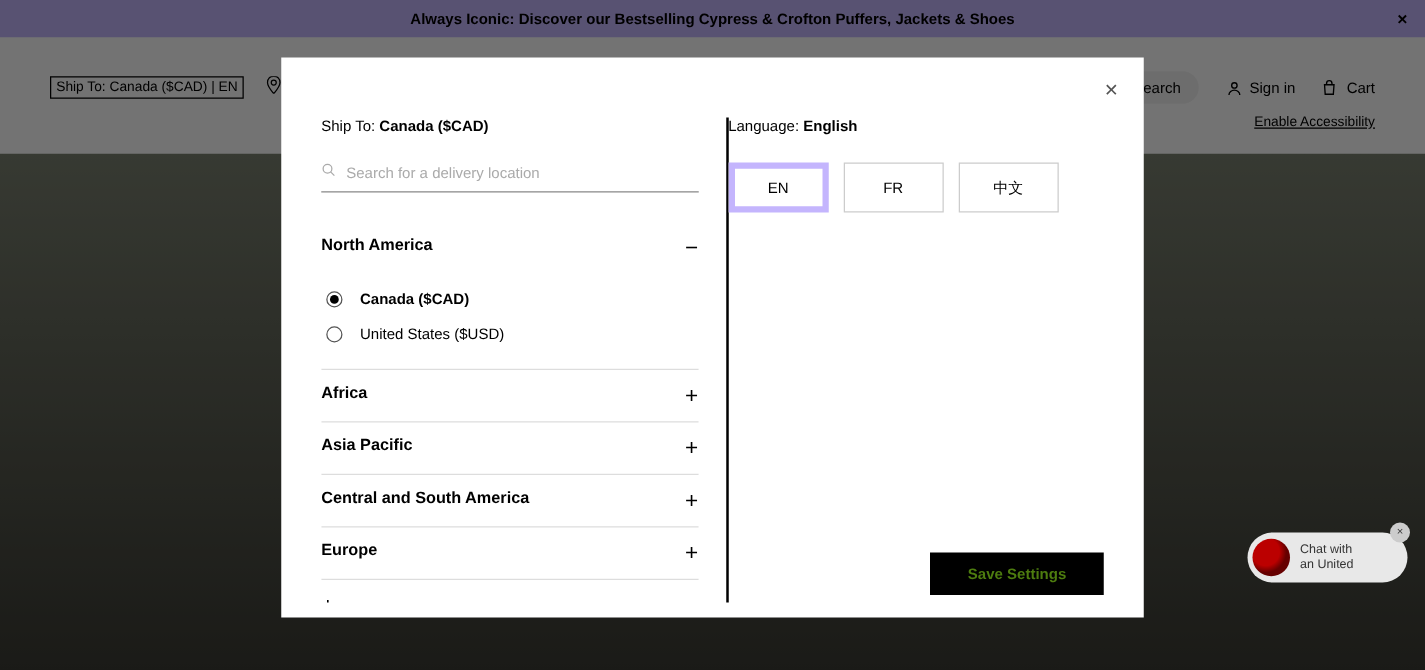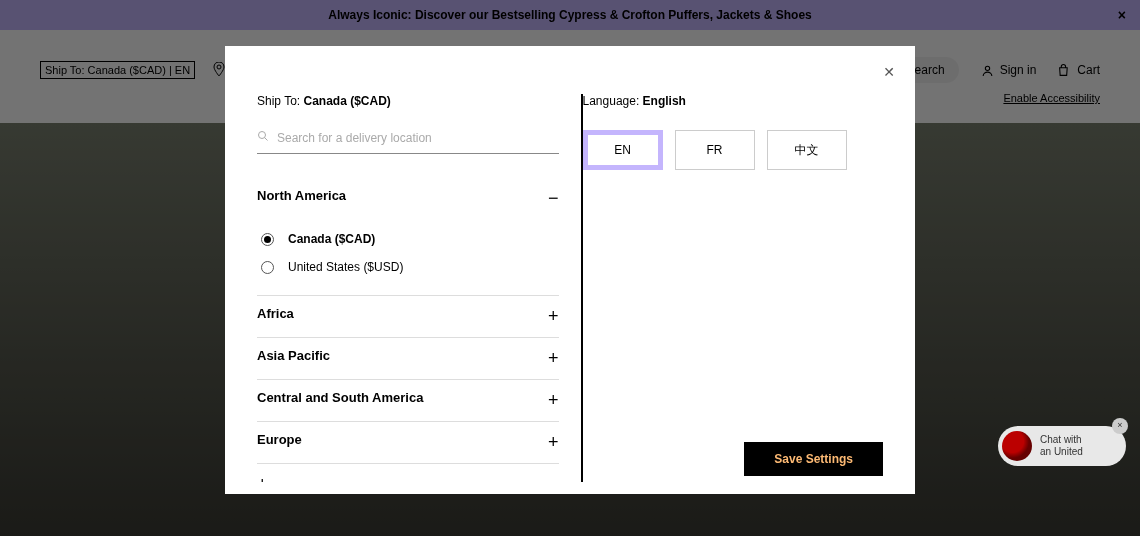"Ship To: Canada ($CAD) |" .header-left { align-items: flex-end -> flex-start }
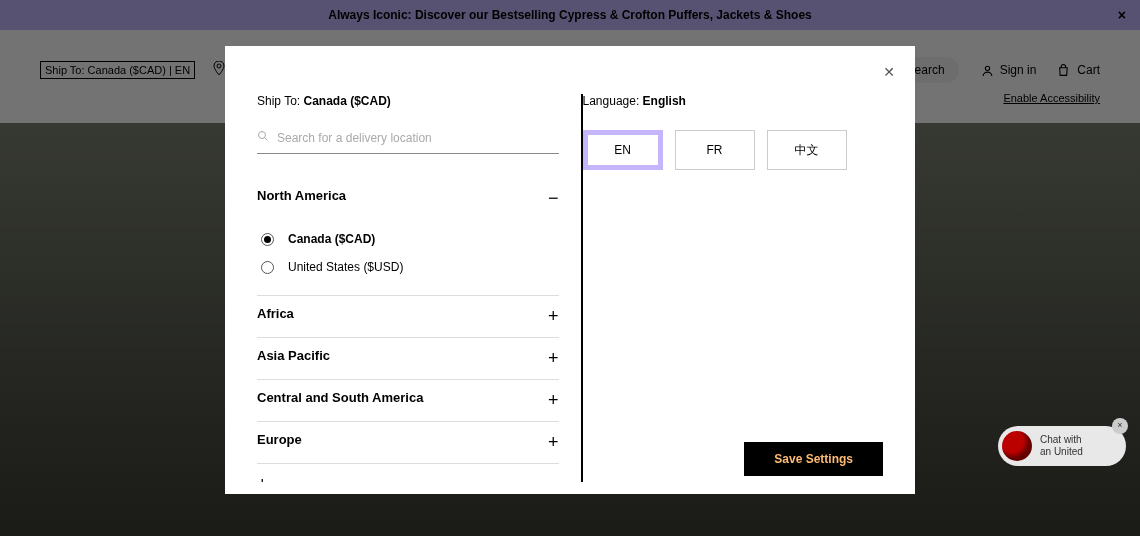"Save Settings" .save-btn { color: #fdba74 -> #4d7c0f }
